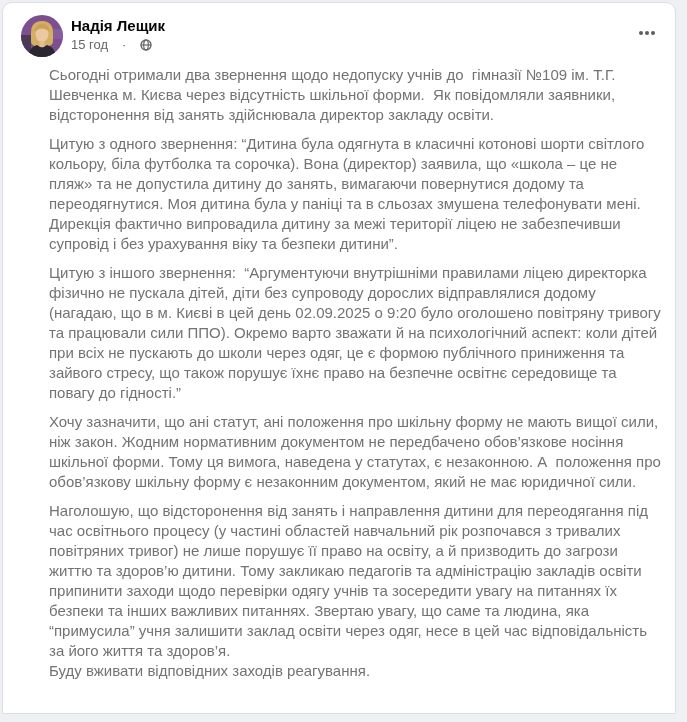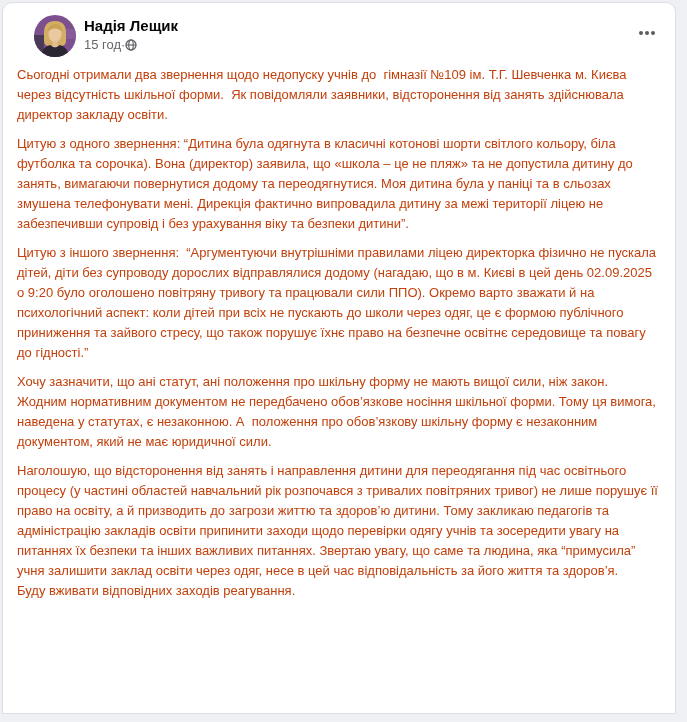"Надія Лещик" .post-header { padding: 12px 16px 6px 31px -> 12px 16px 6px 18px }
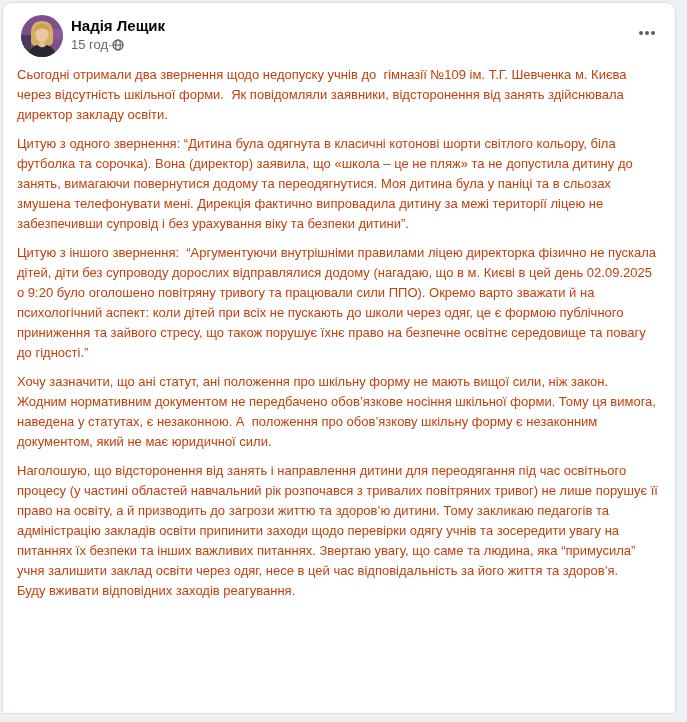"15 год" .meta-row { gap: 0 -> 14px }
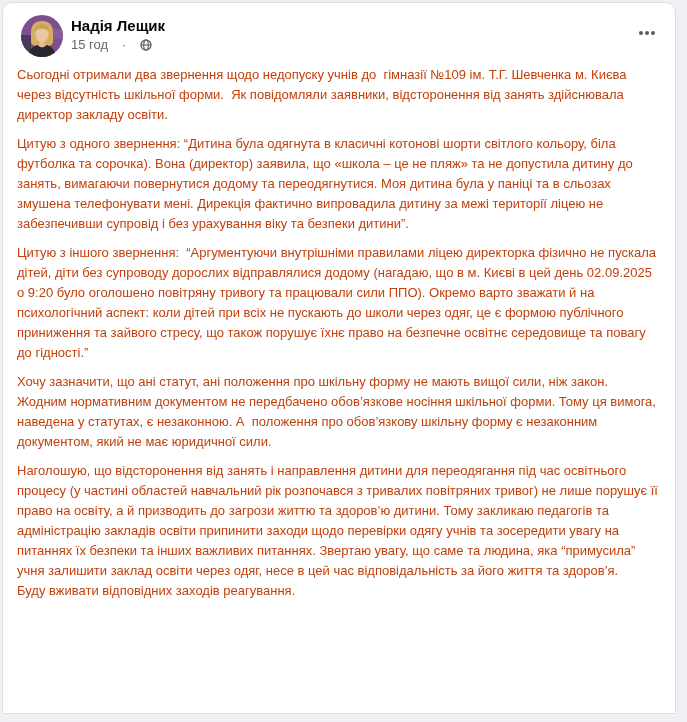"Сьогодні отримали два звернення щодо" .post-text { color: #c2410c -> #737373; font-size: 13px -> 15px; margin-left: none -> 32px }
